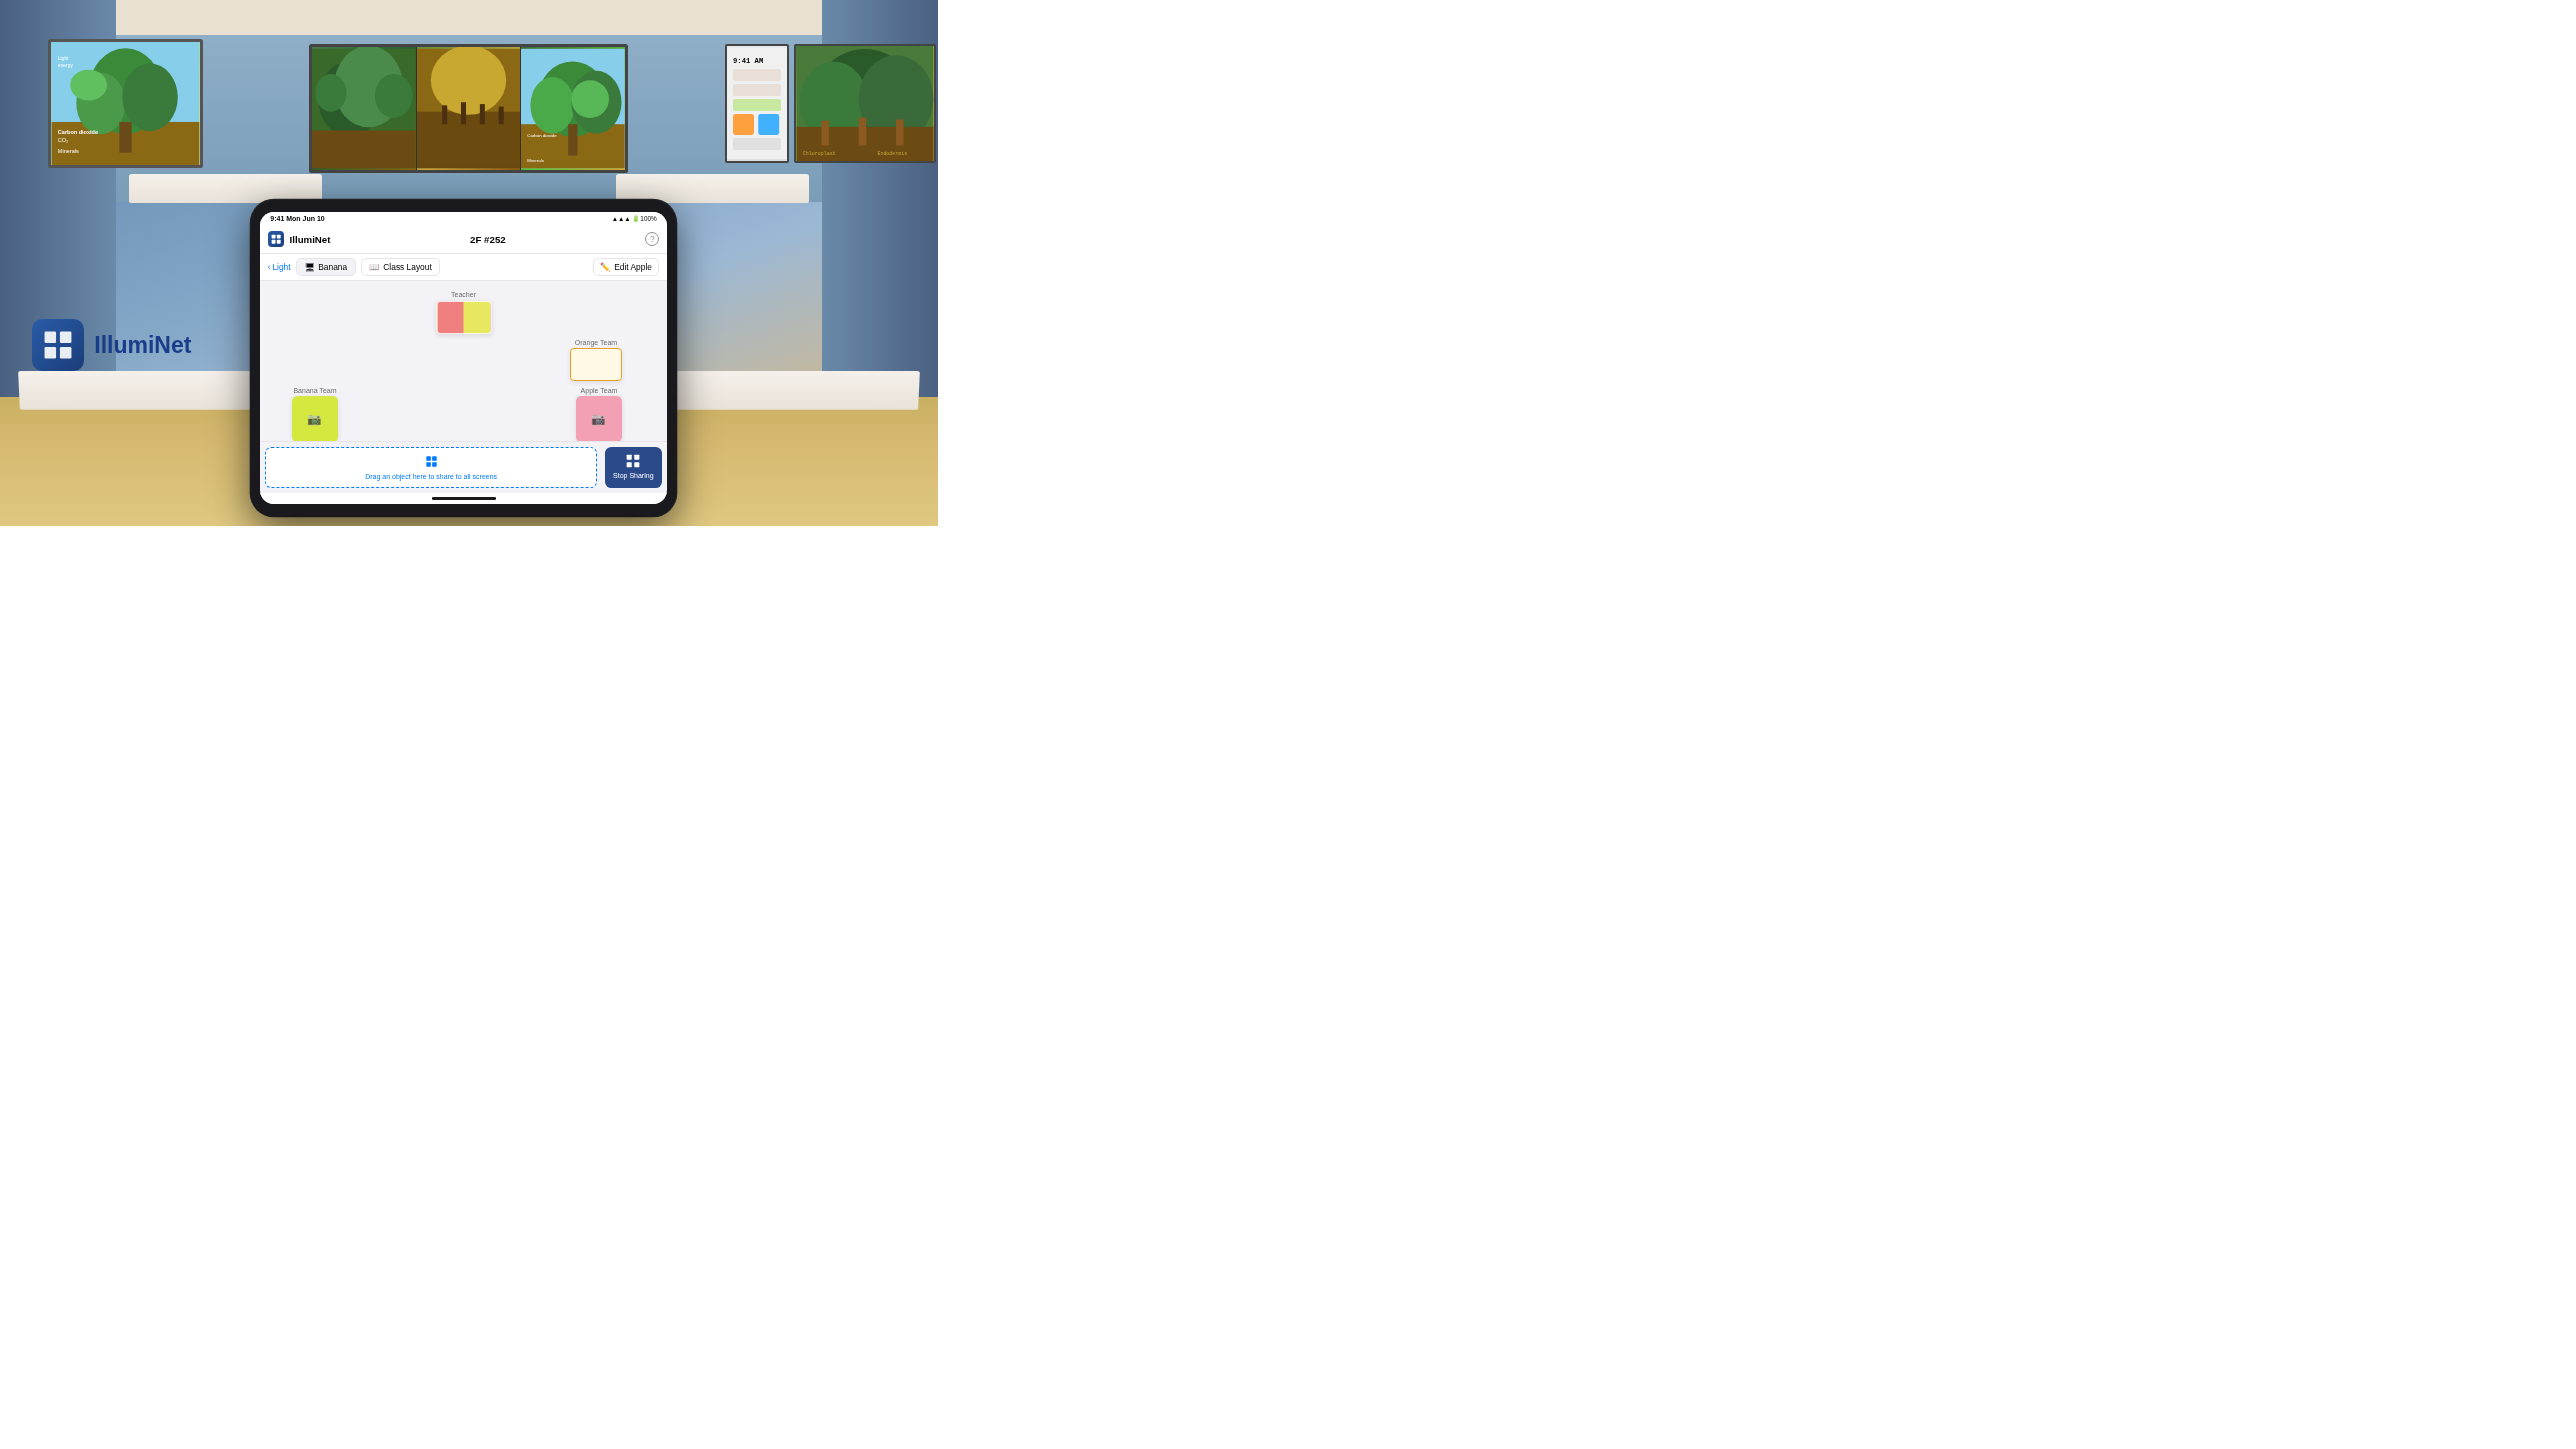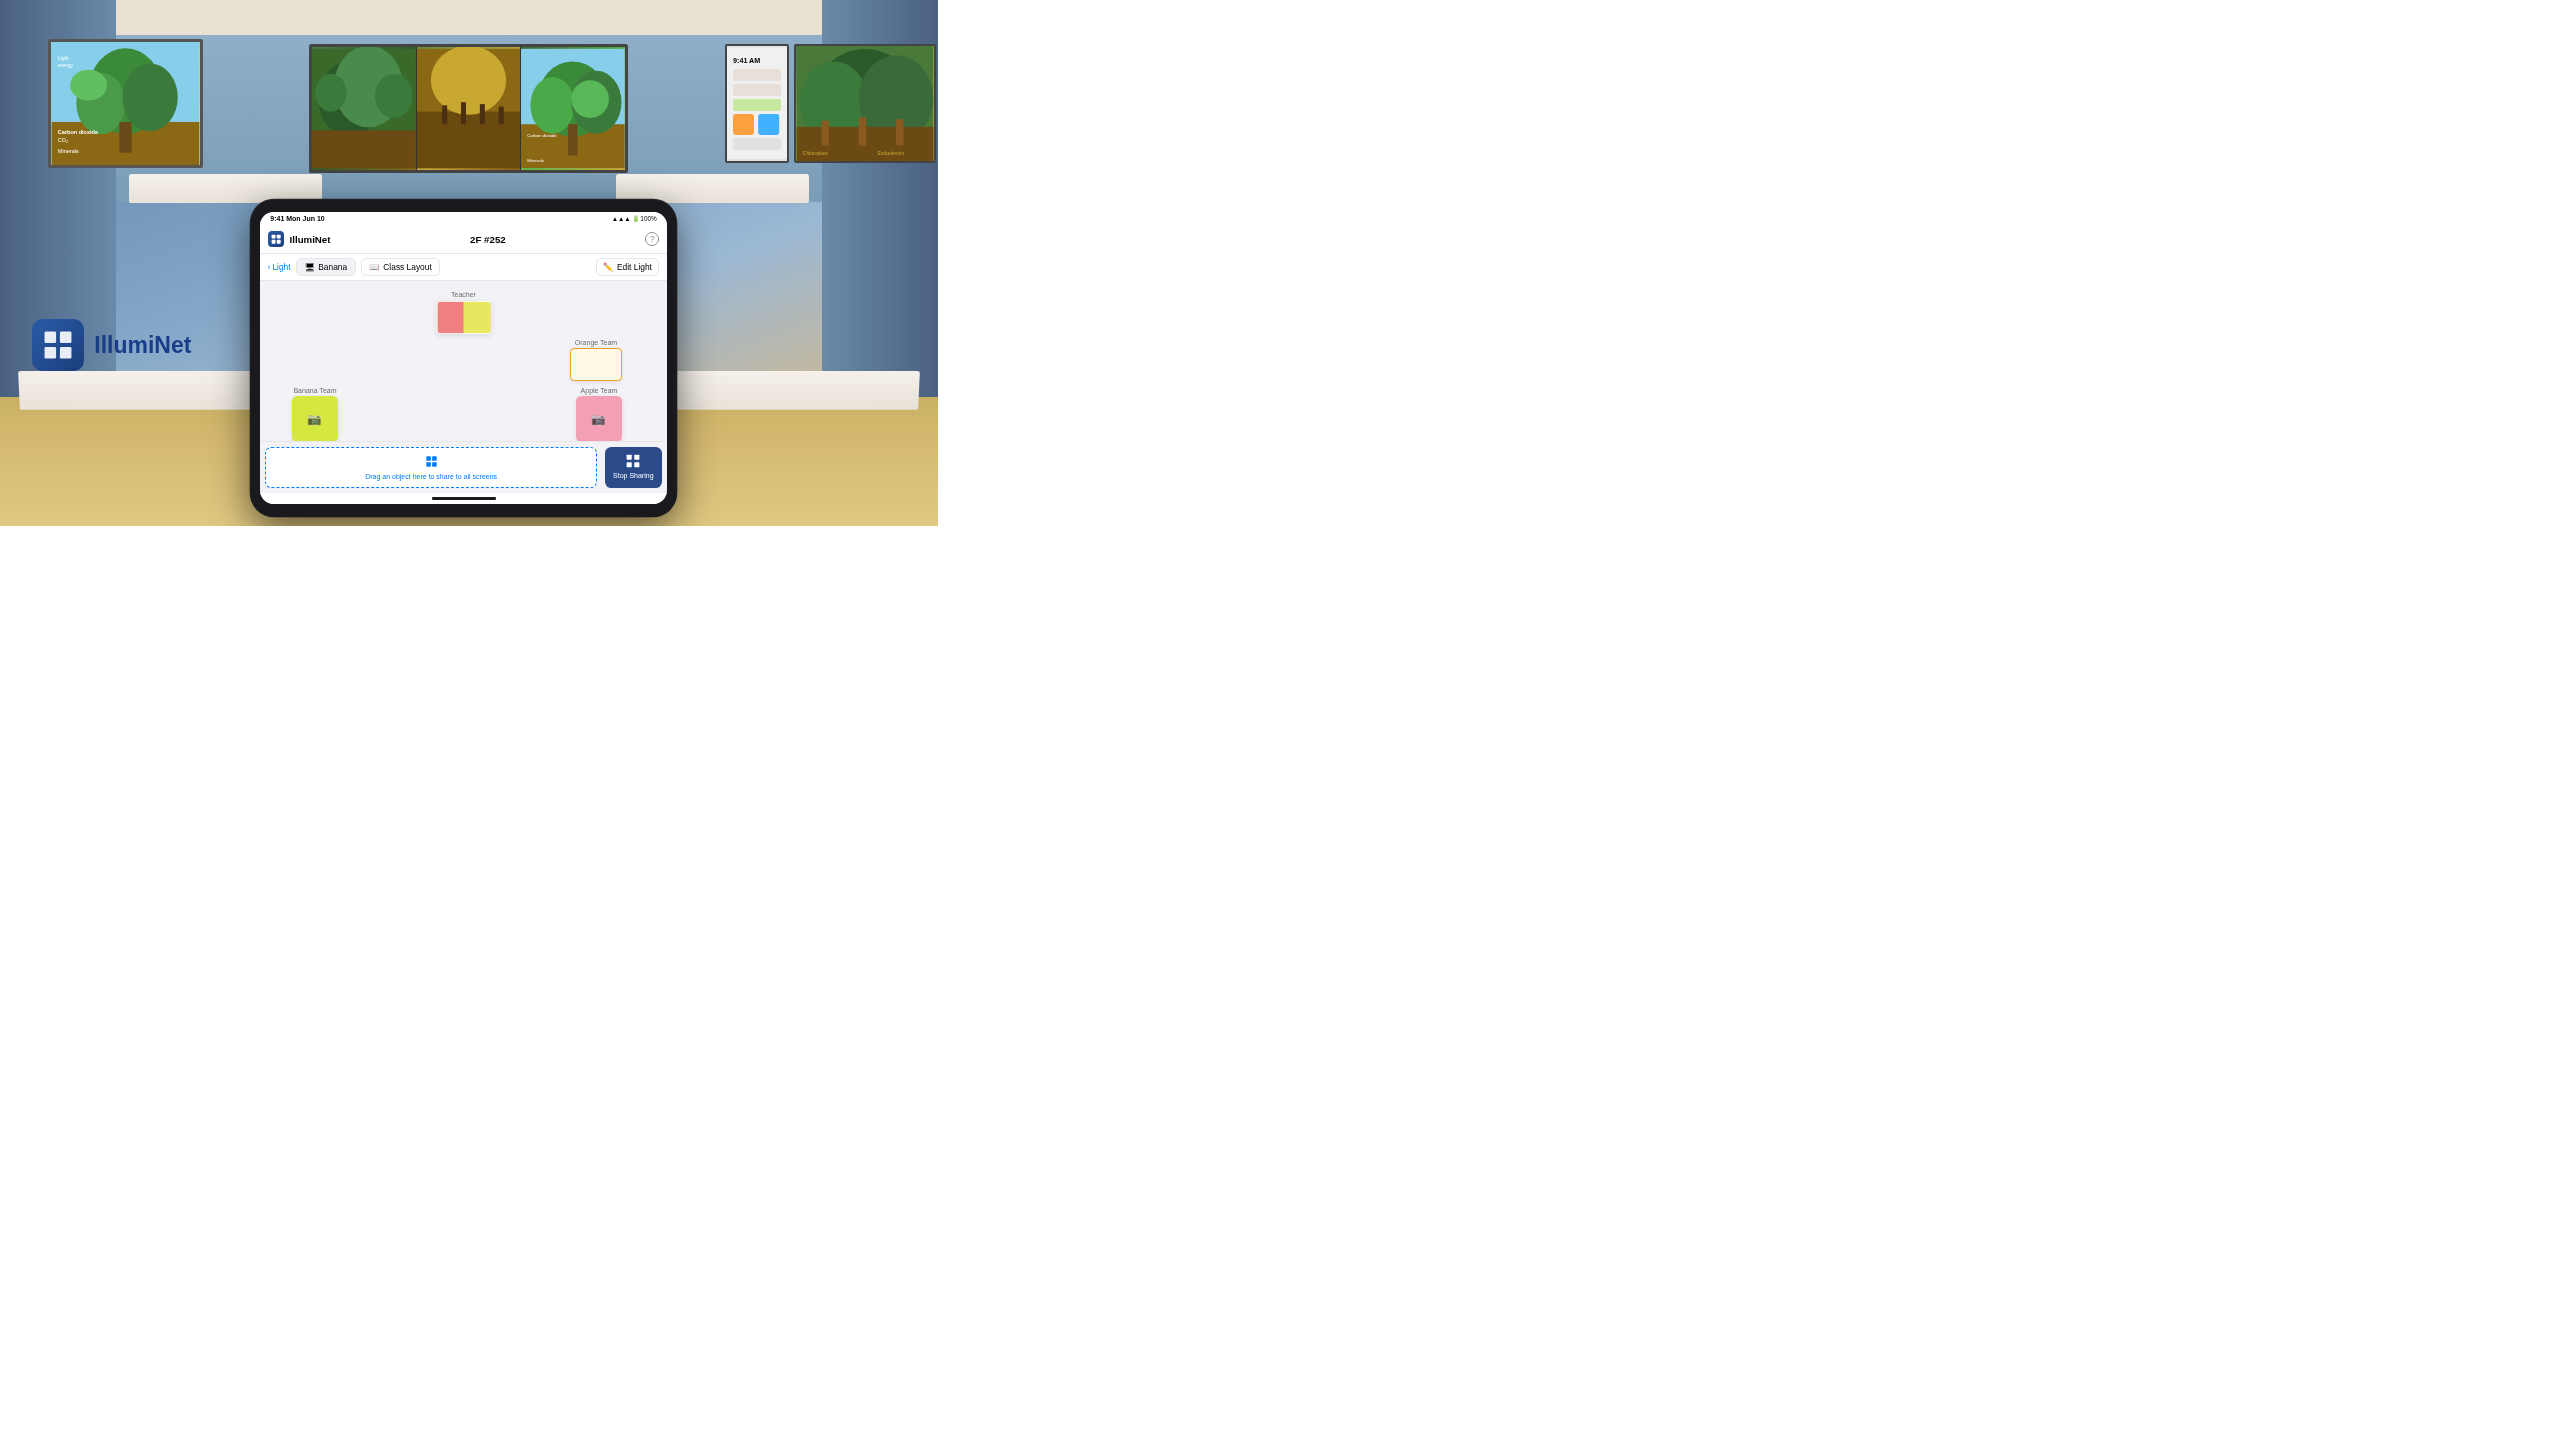"9:41 AM" .screen-right-area { font-family: none -> Liberation Mono, monospace }
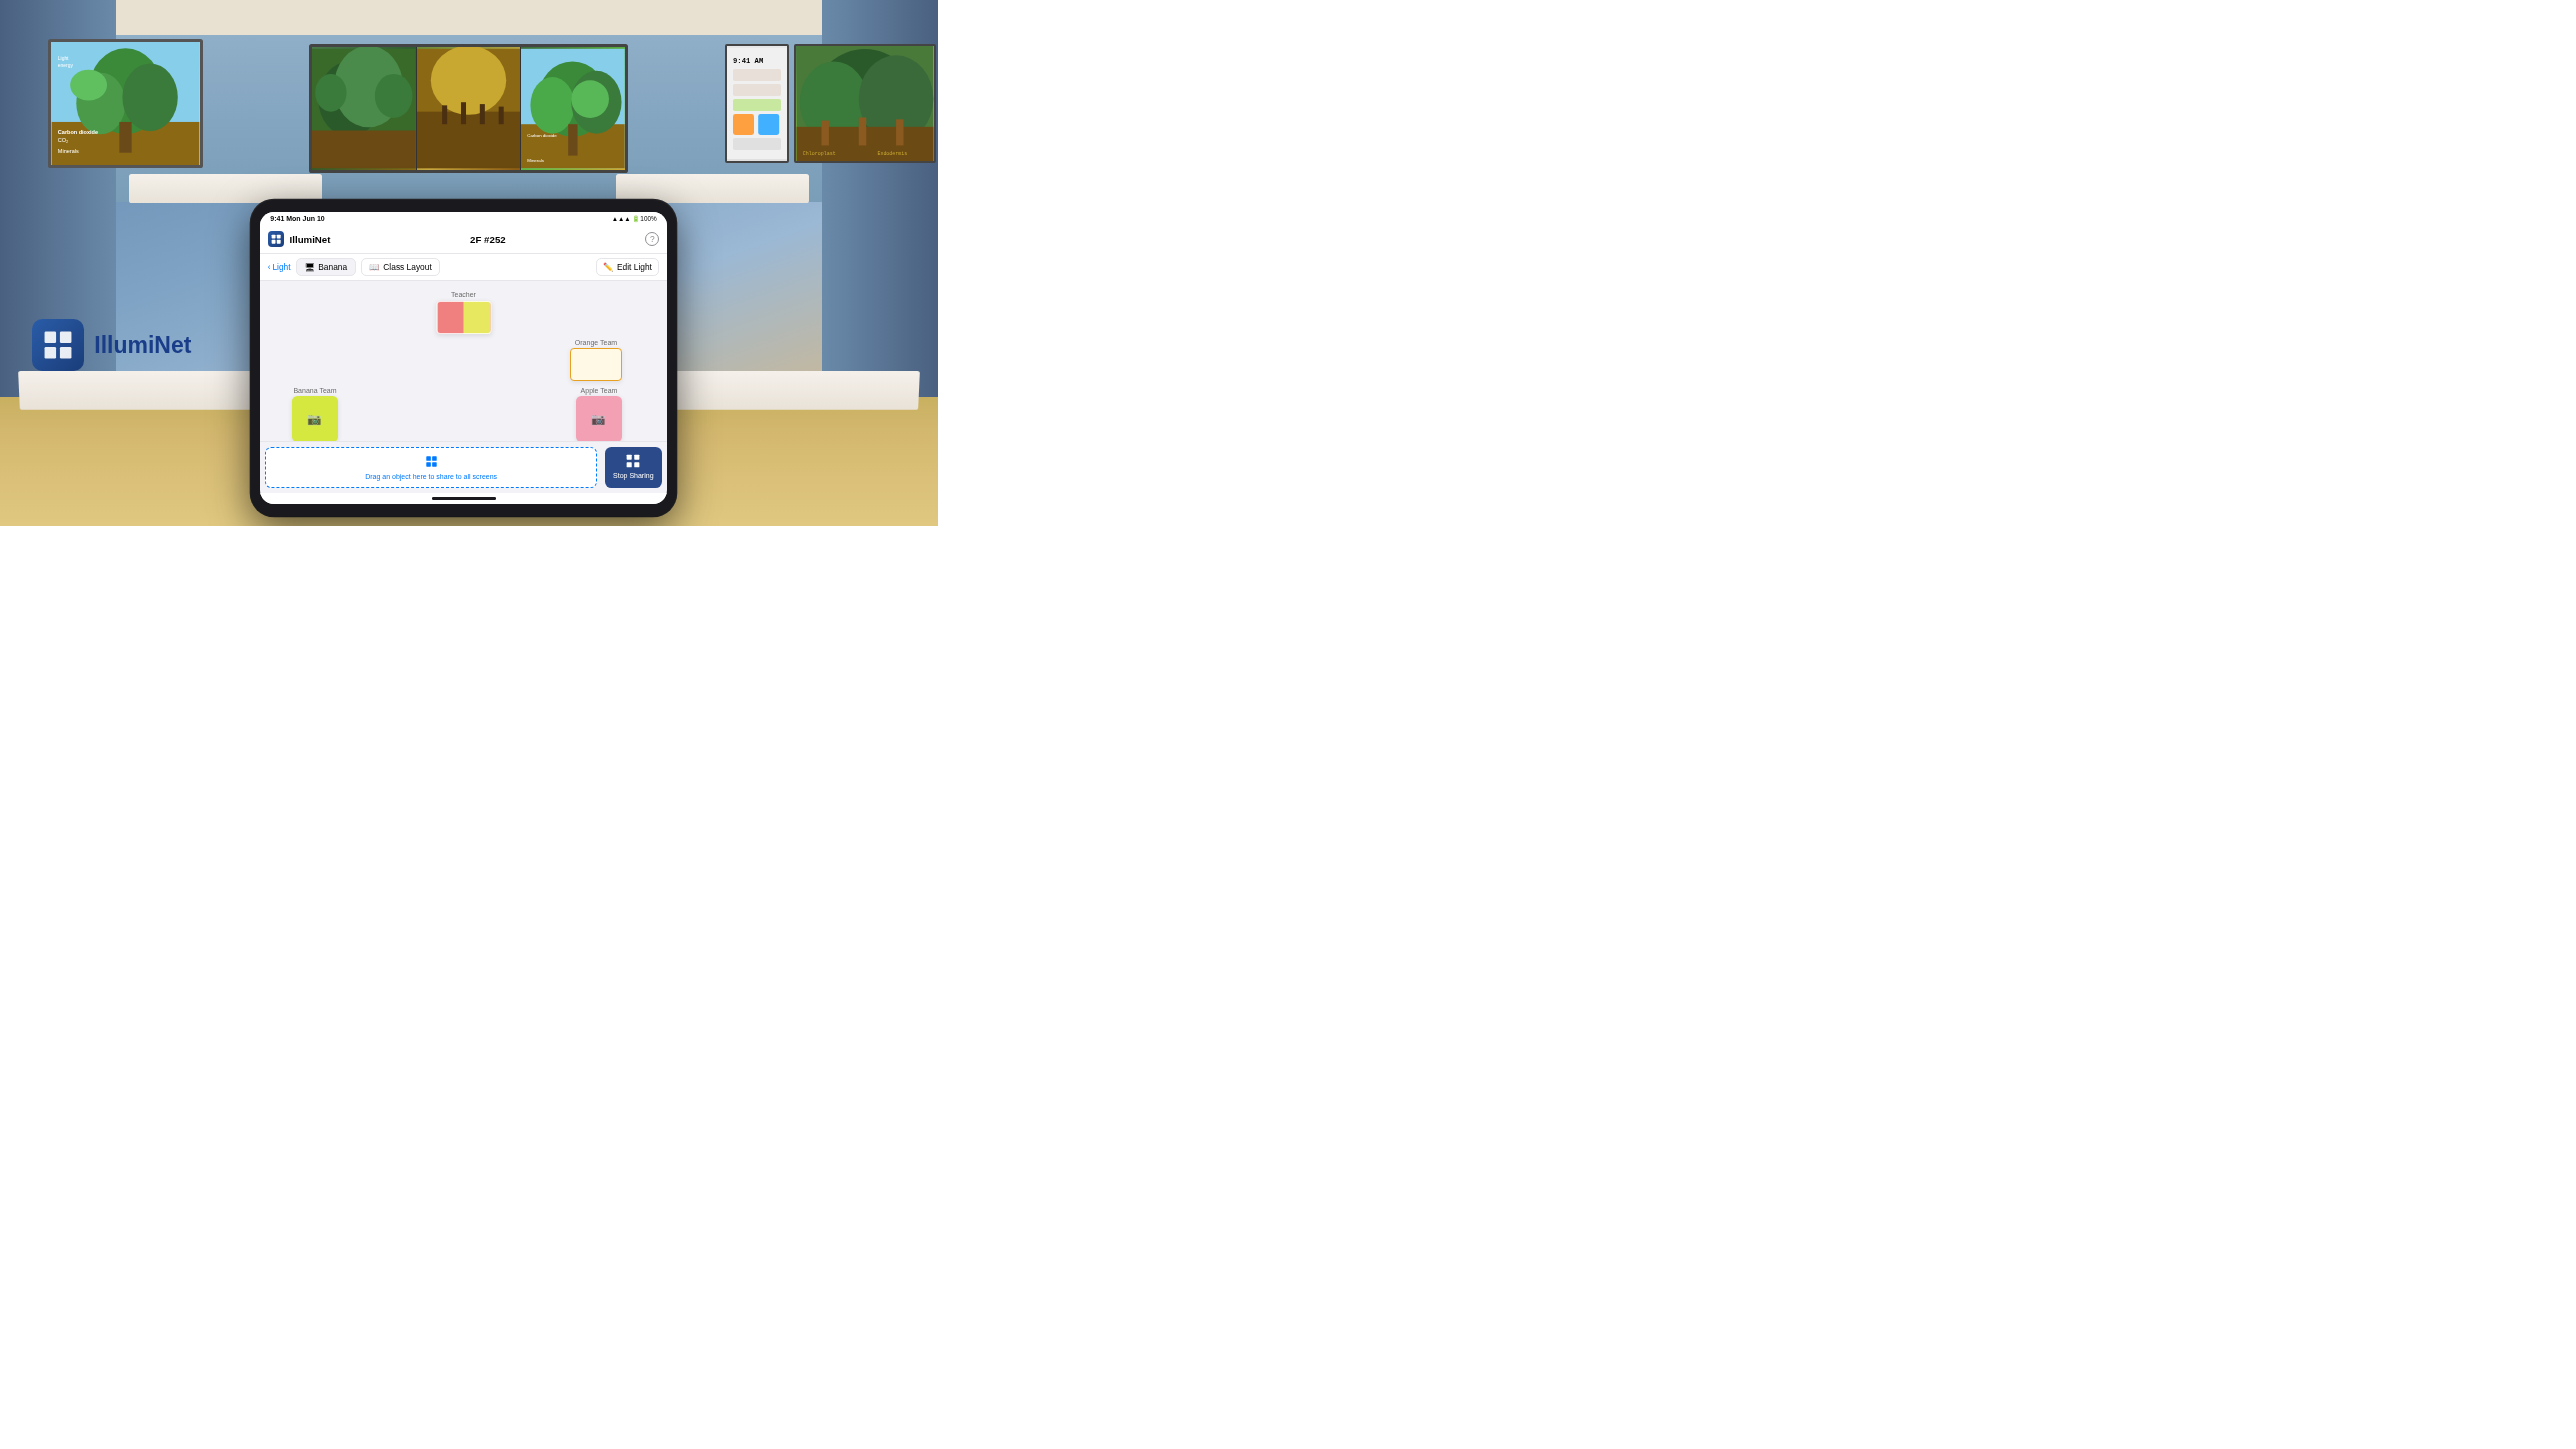"Edit Light" span { text: Light -> Apple }
